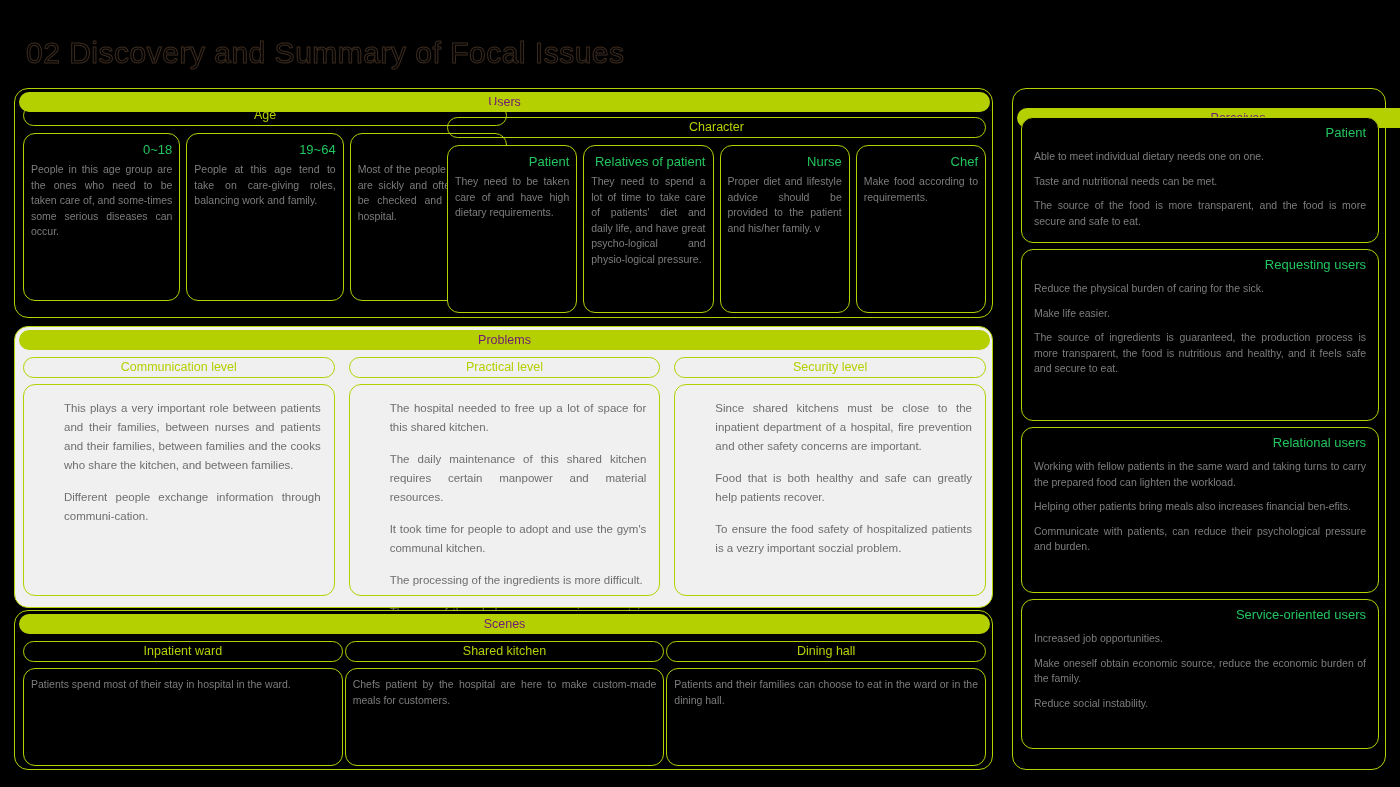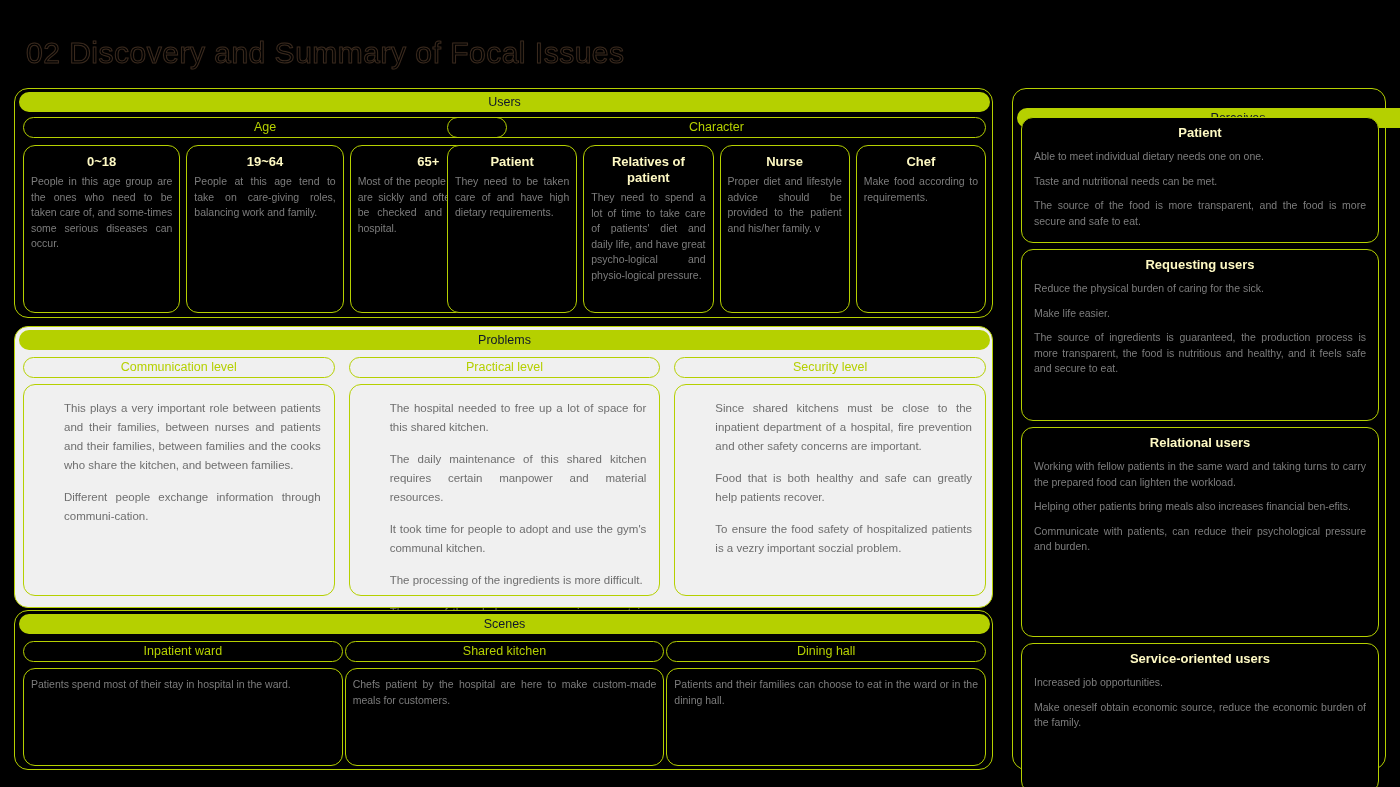"Users" .bar-filled { color: #0f172a -> #701a75 }
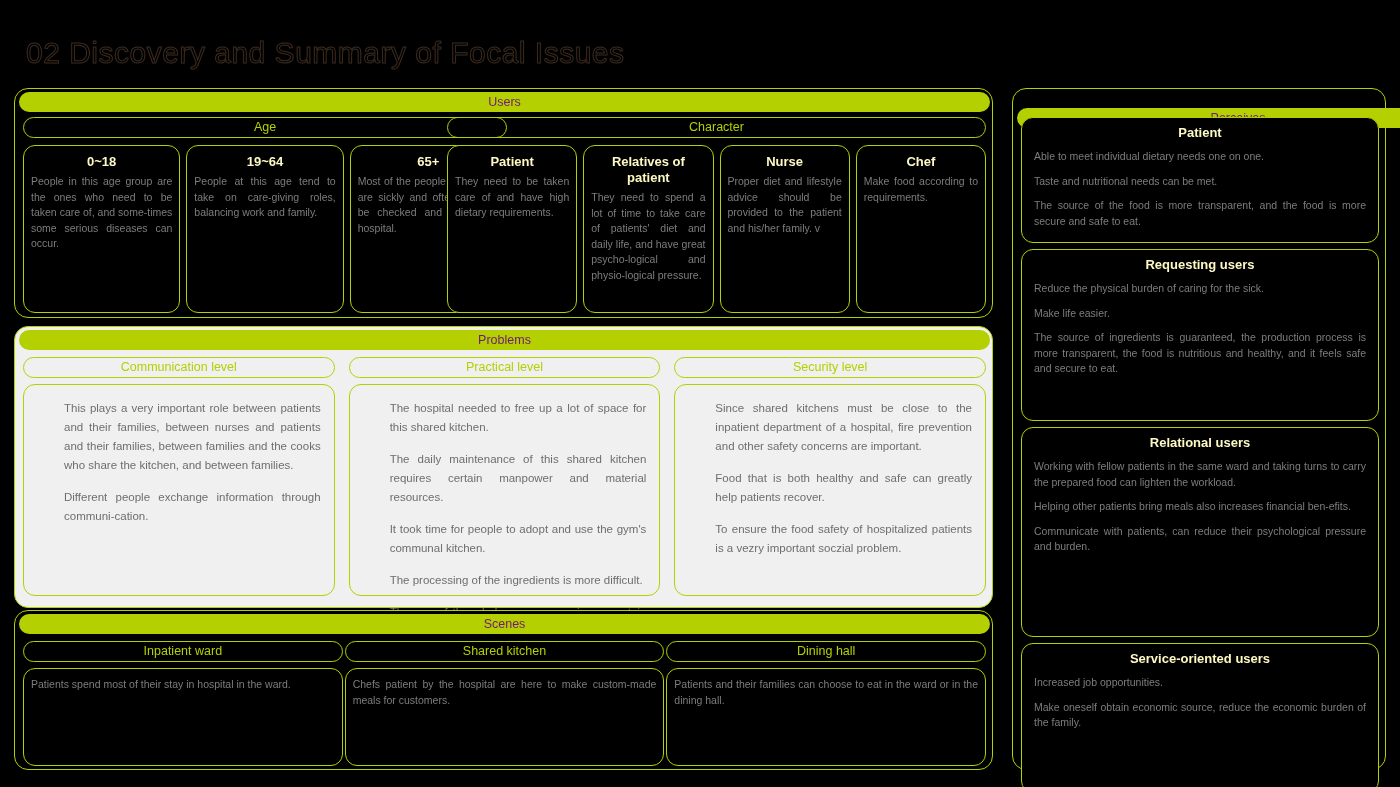"Age" #age-group { top: 28px -> 16px }
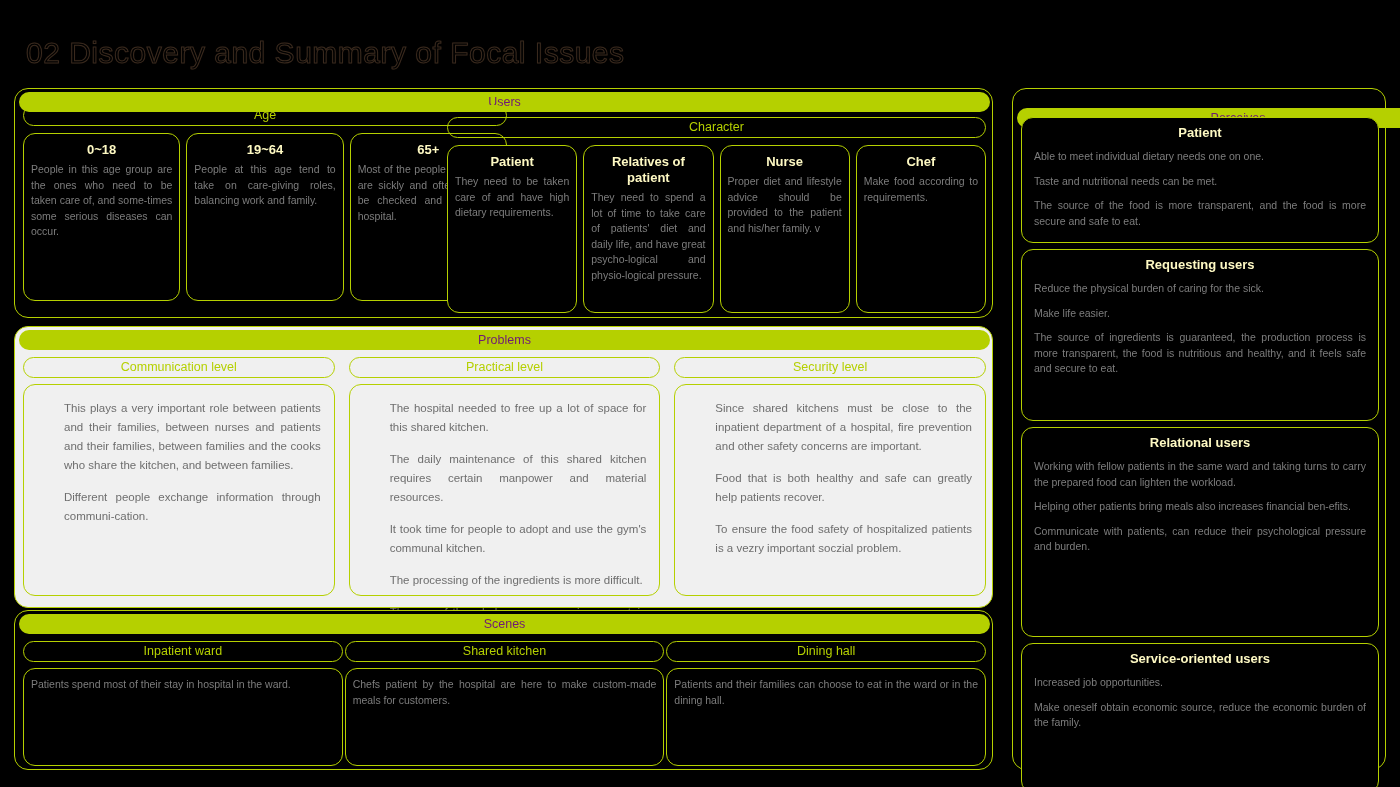"Patient" .card-title { color: #fef9c3 -> #22c55e; font-weight: bold -> none; text-align: center -> right }
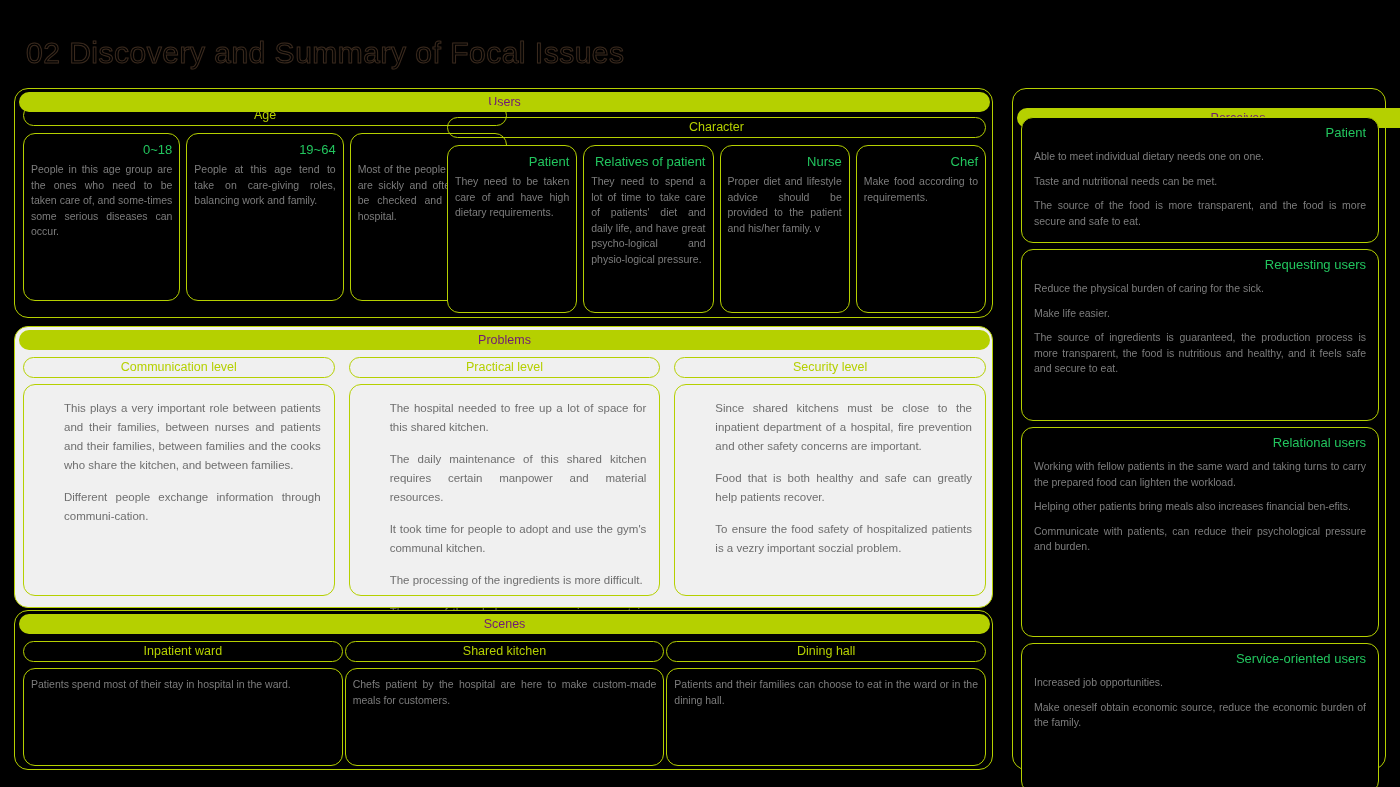"Relational users" .pc-2 { height: 210px -> 166px }
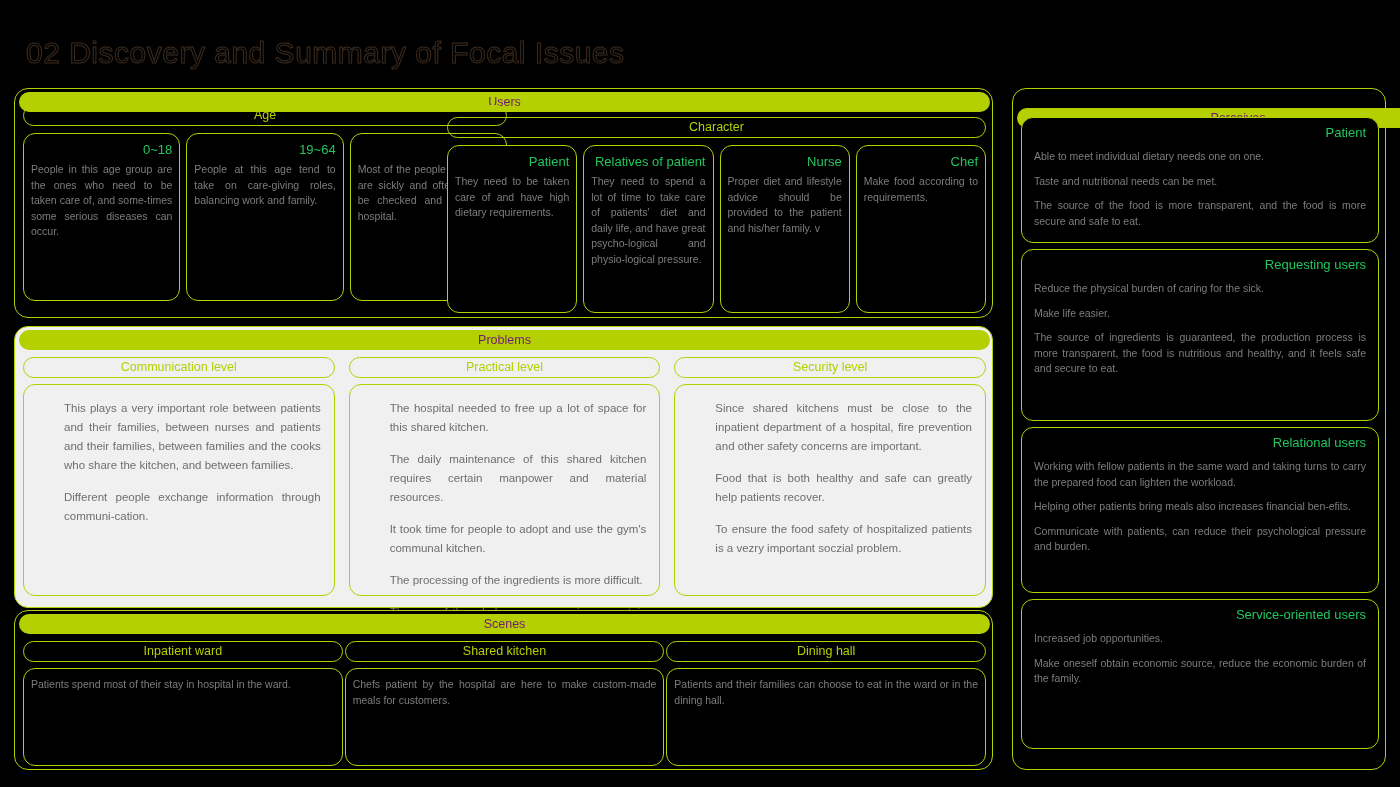"Reduce social instability." p { html: none -> <p>Reduce social instability.</p> }
